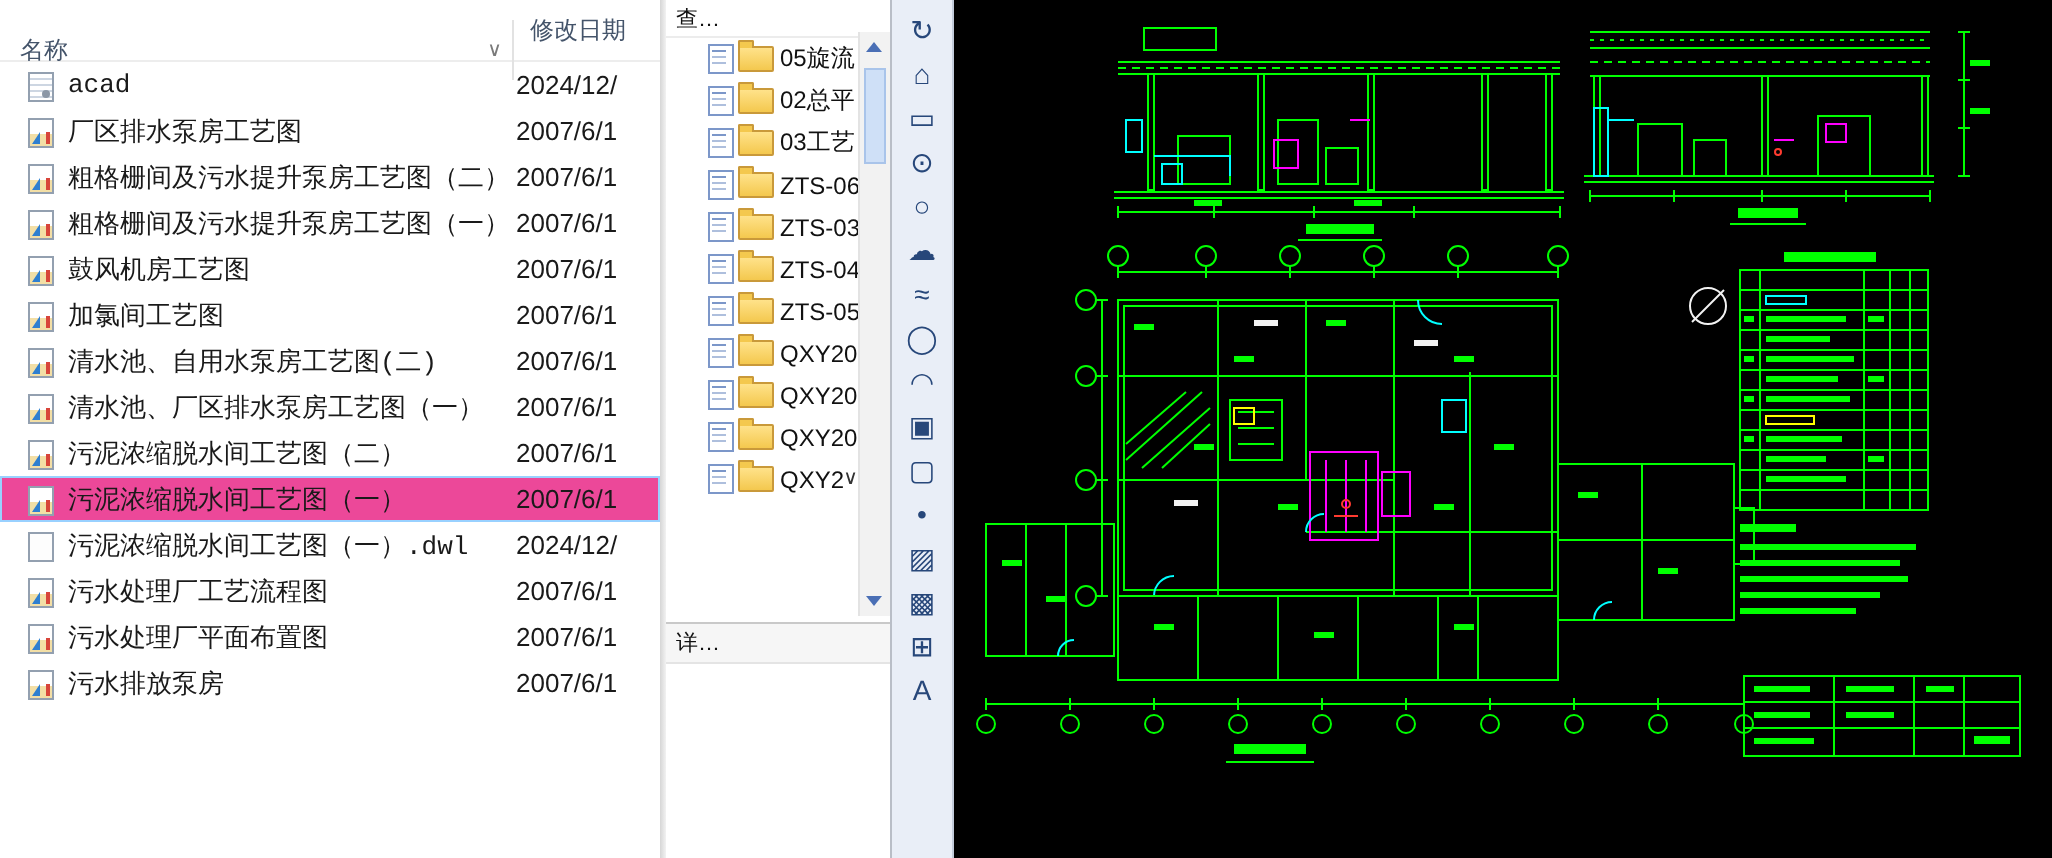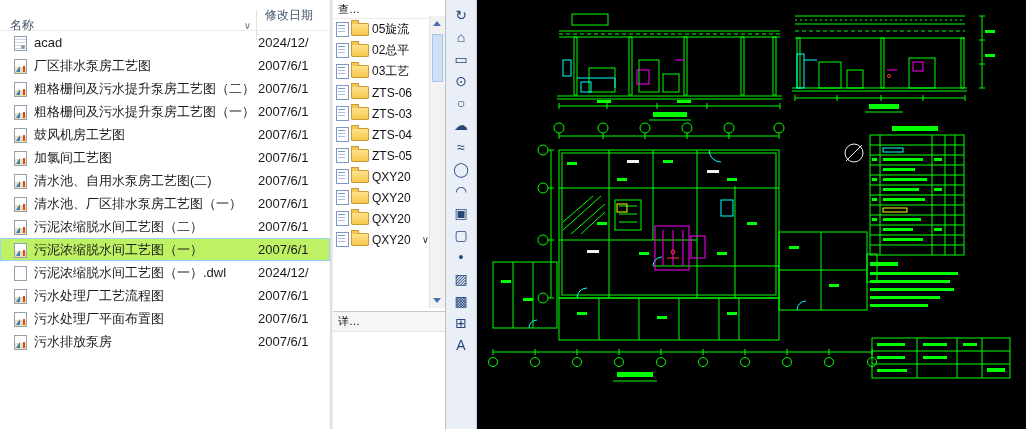"05旋流" .tree-row { padding-left: 3px -> 21px }
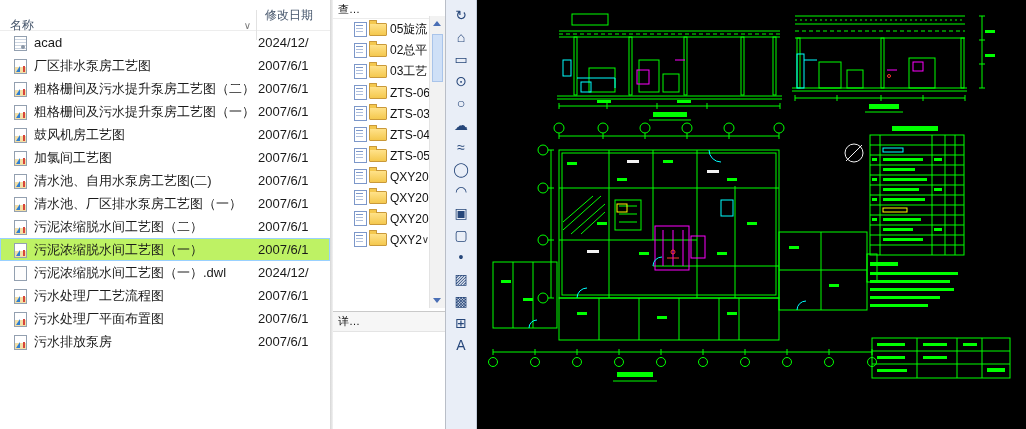"acad" .file-name { font-family: none -> Liberation Mono, monospace }
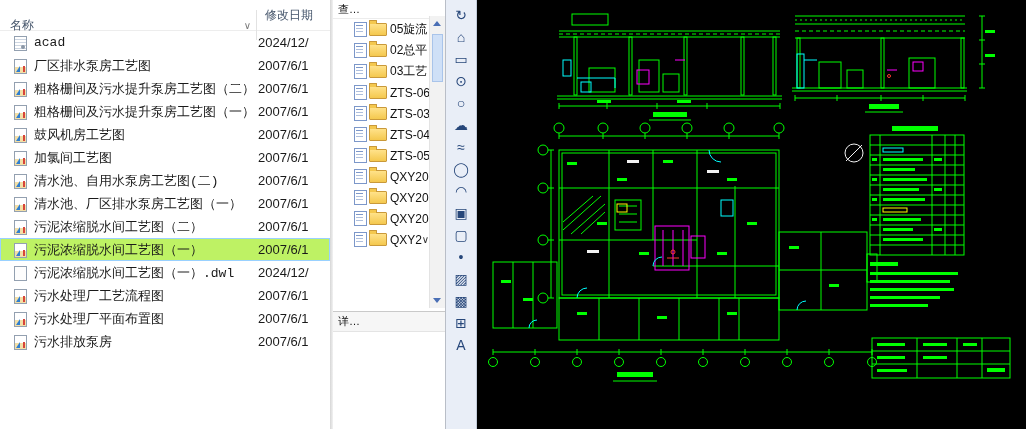"污泥浓缩脱水间工艺图（一）" .file-row.selected { background: #bef264 -> #ec4899 }
